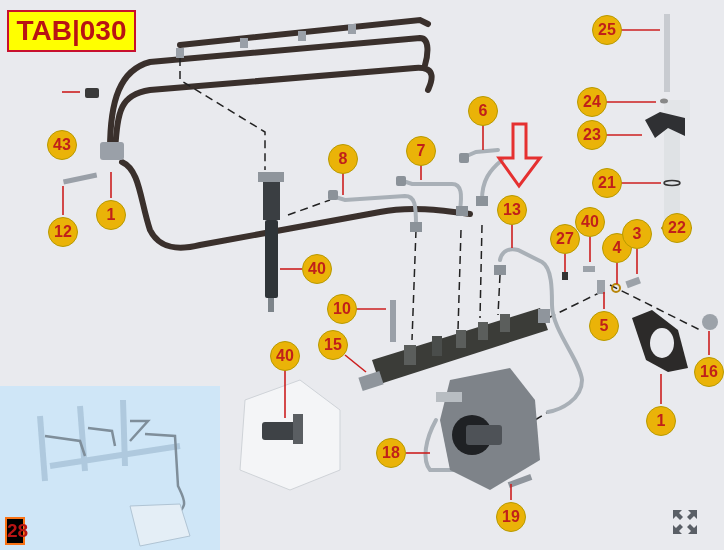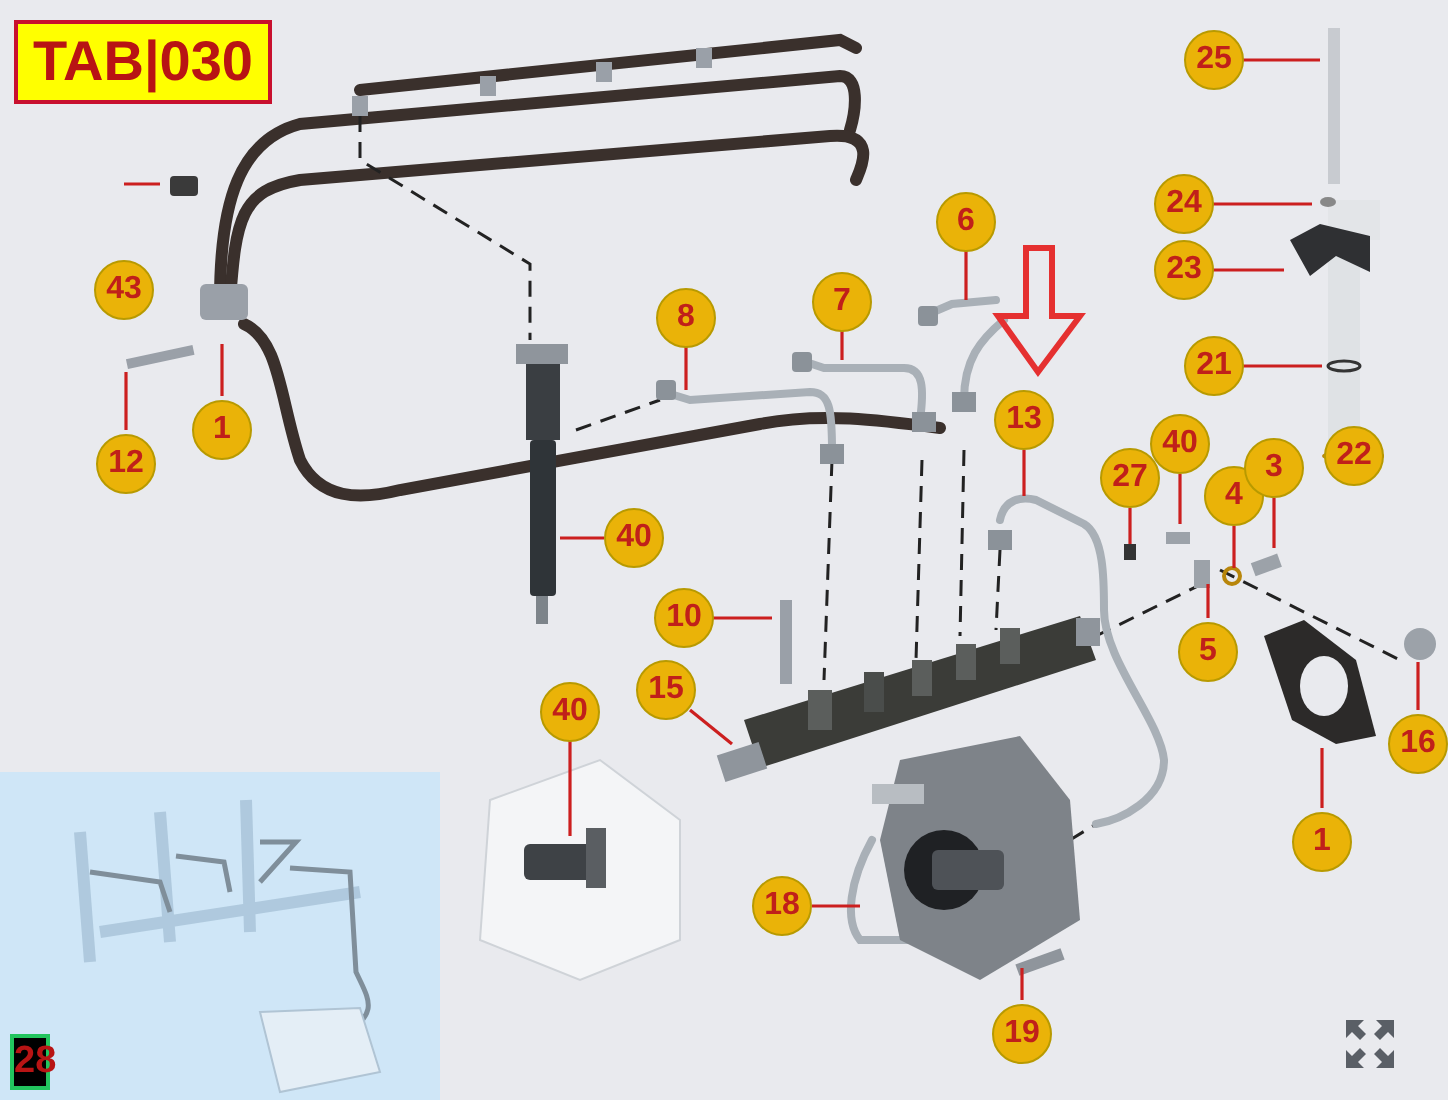"28" .inset-label { border: 2px solid #22c55e -> 2px solid #f97316 }
